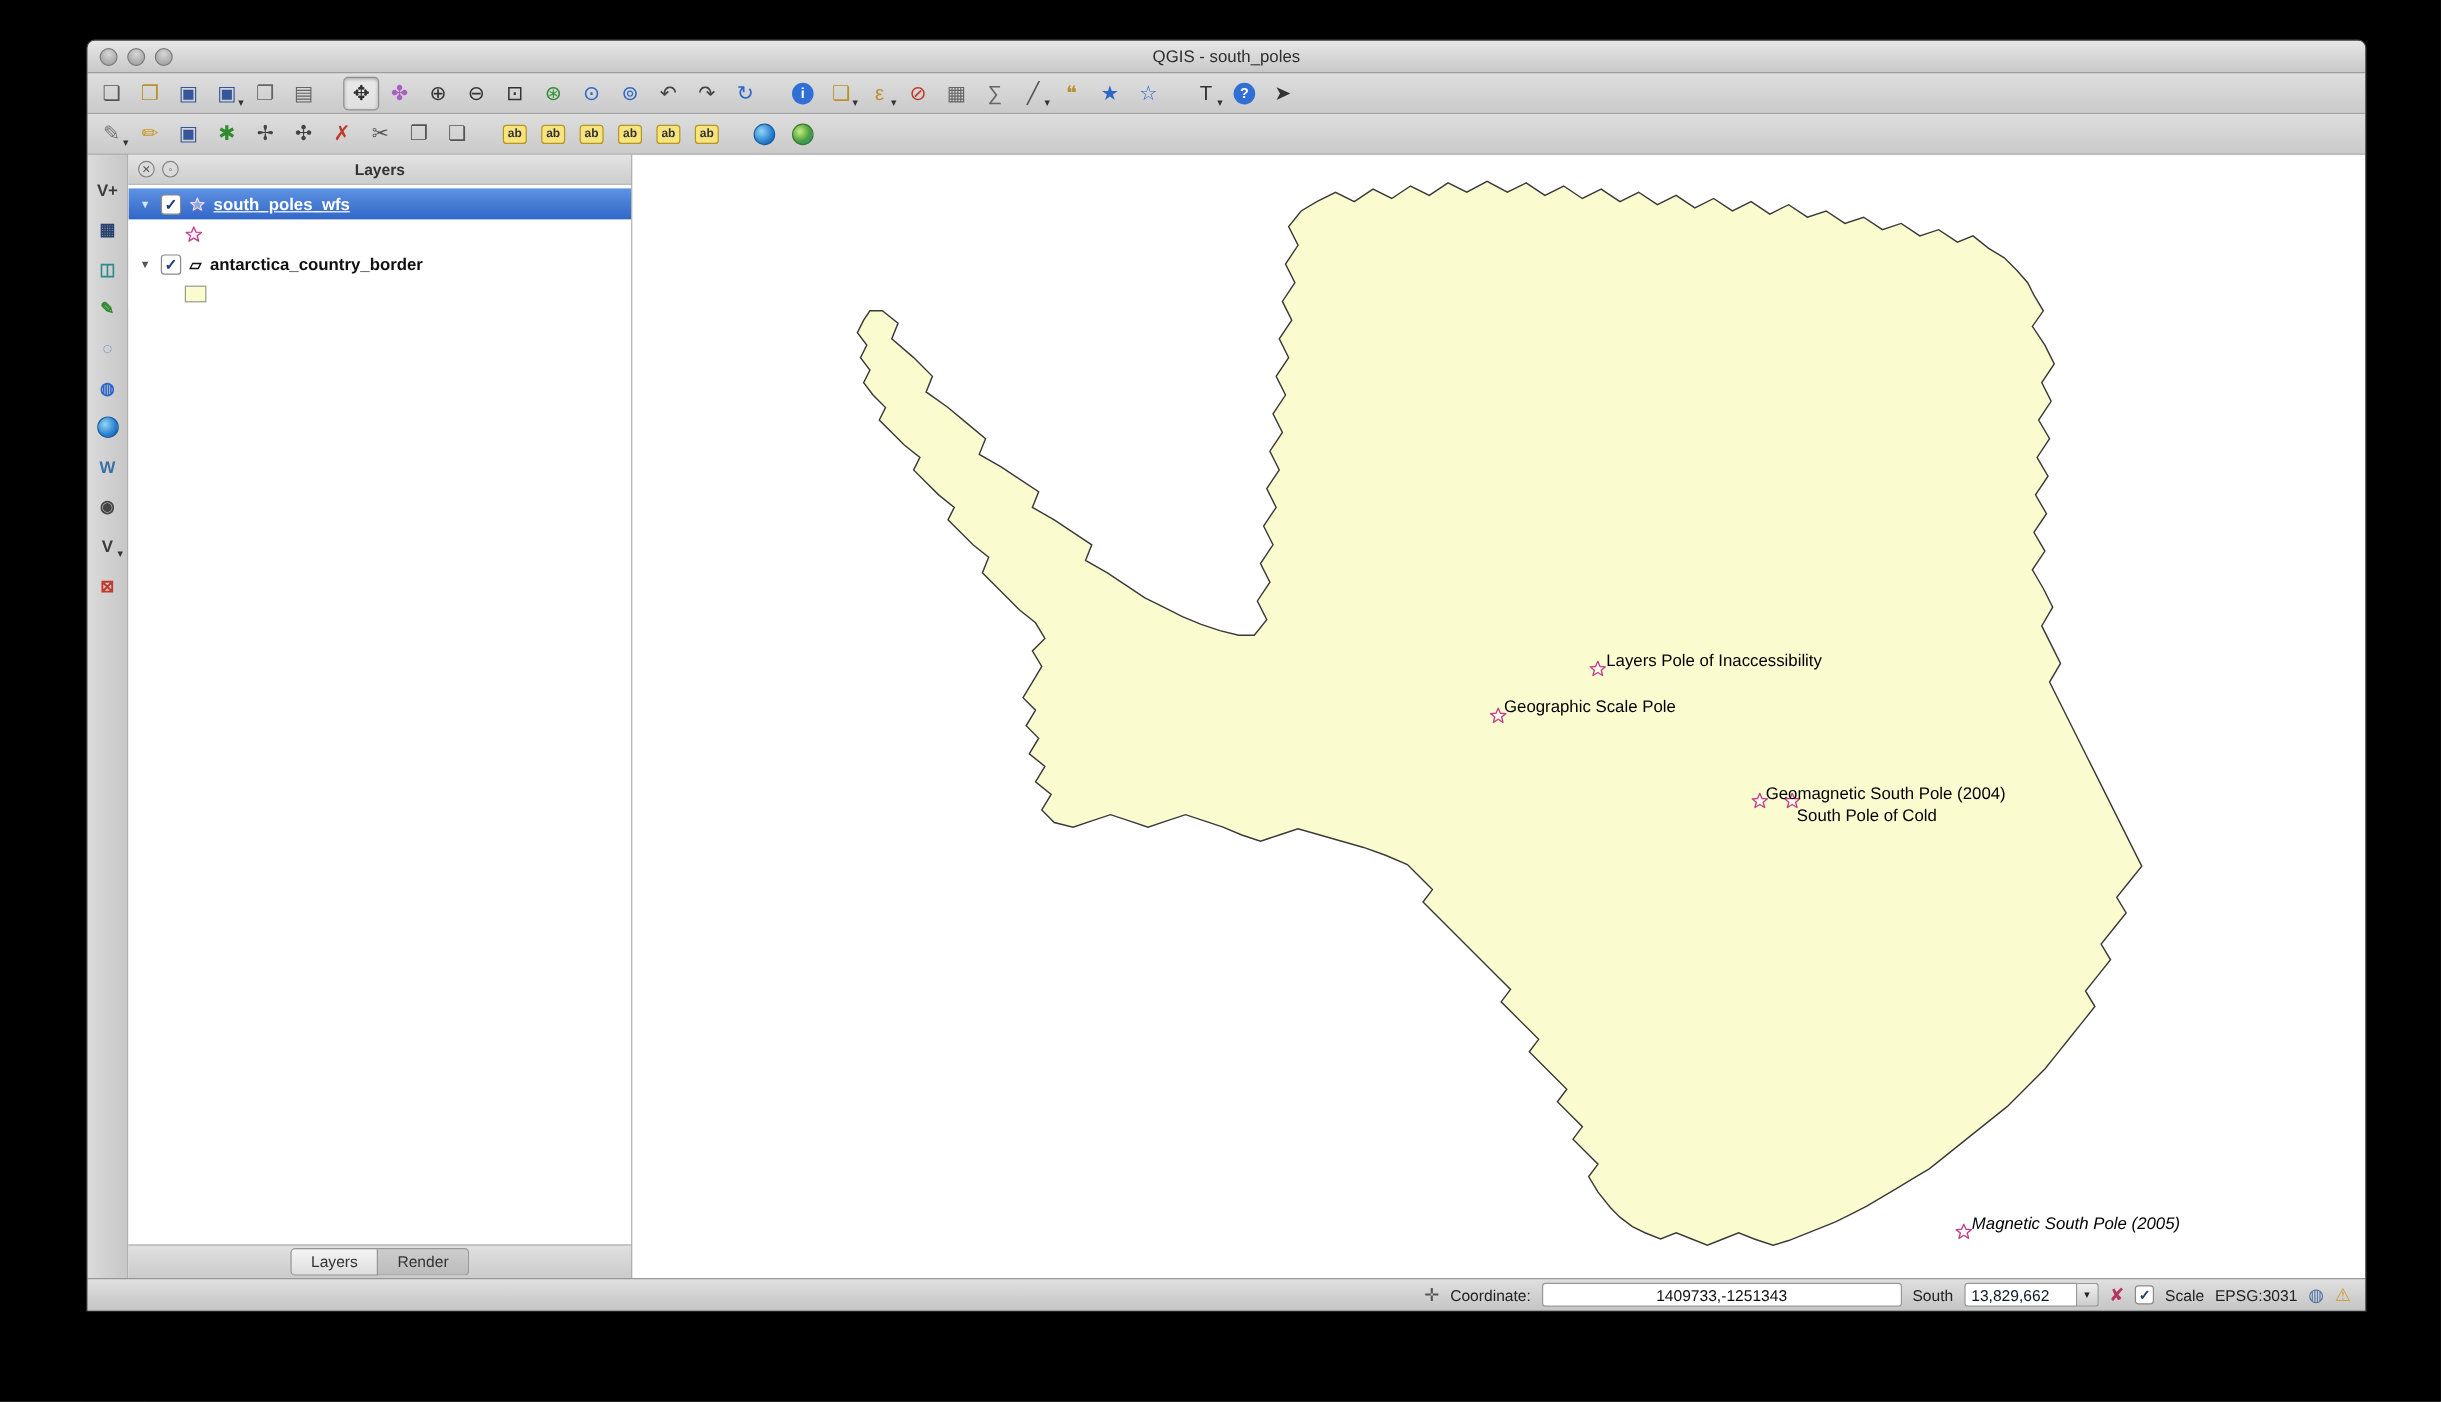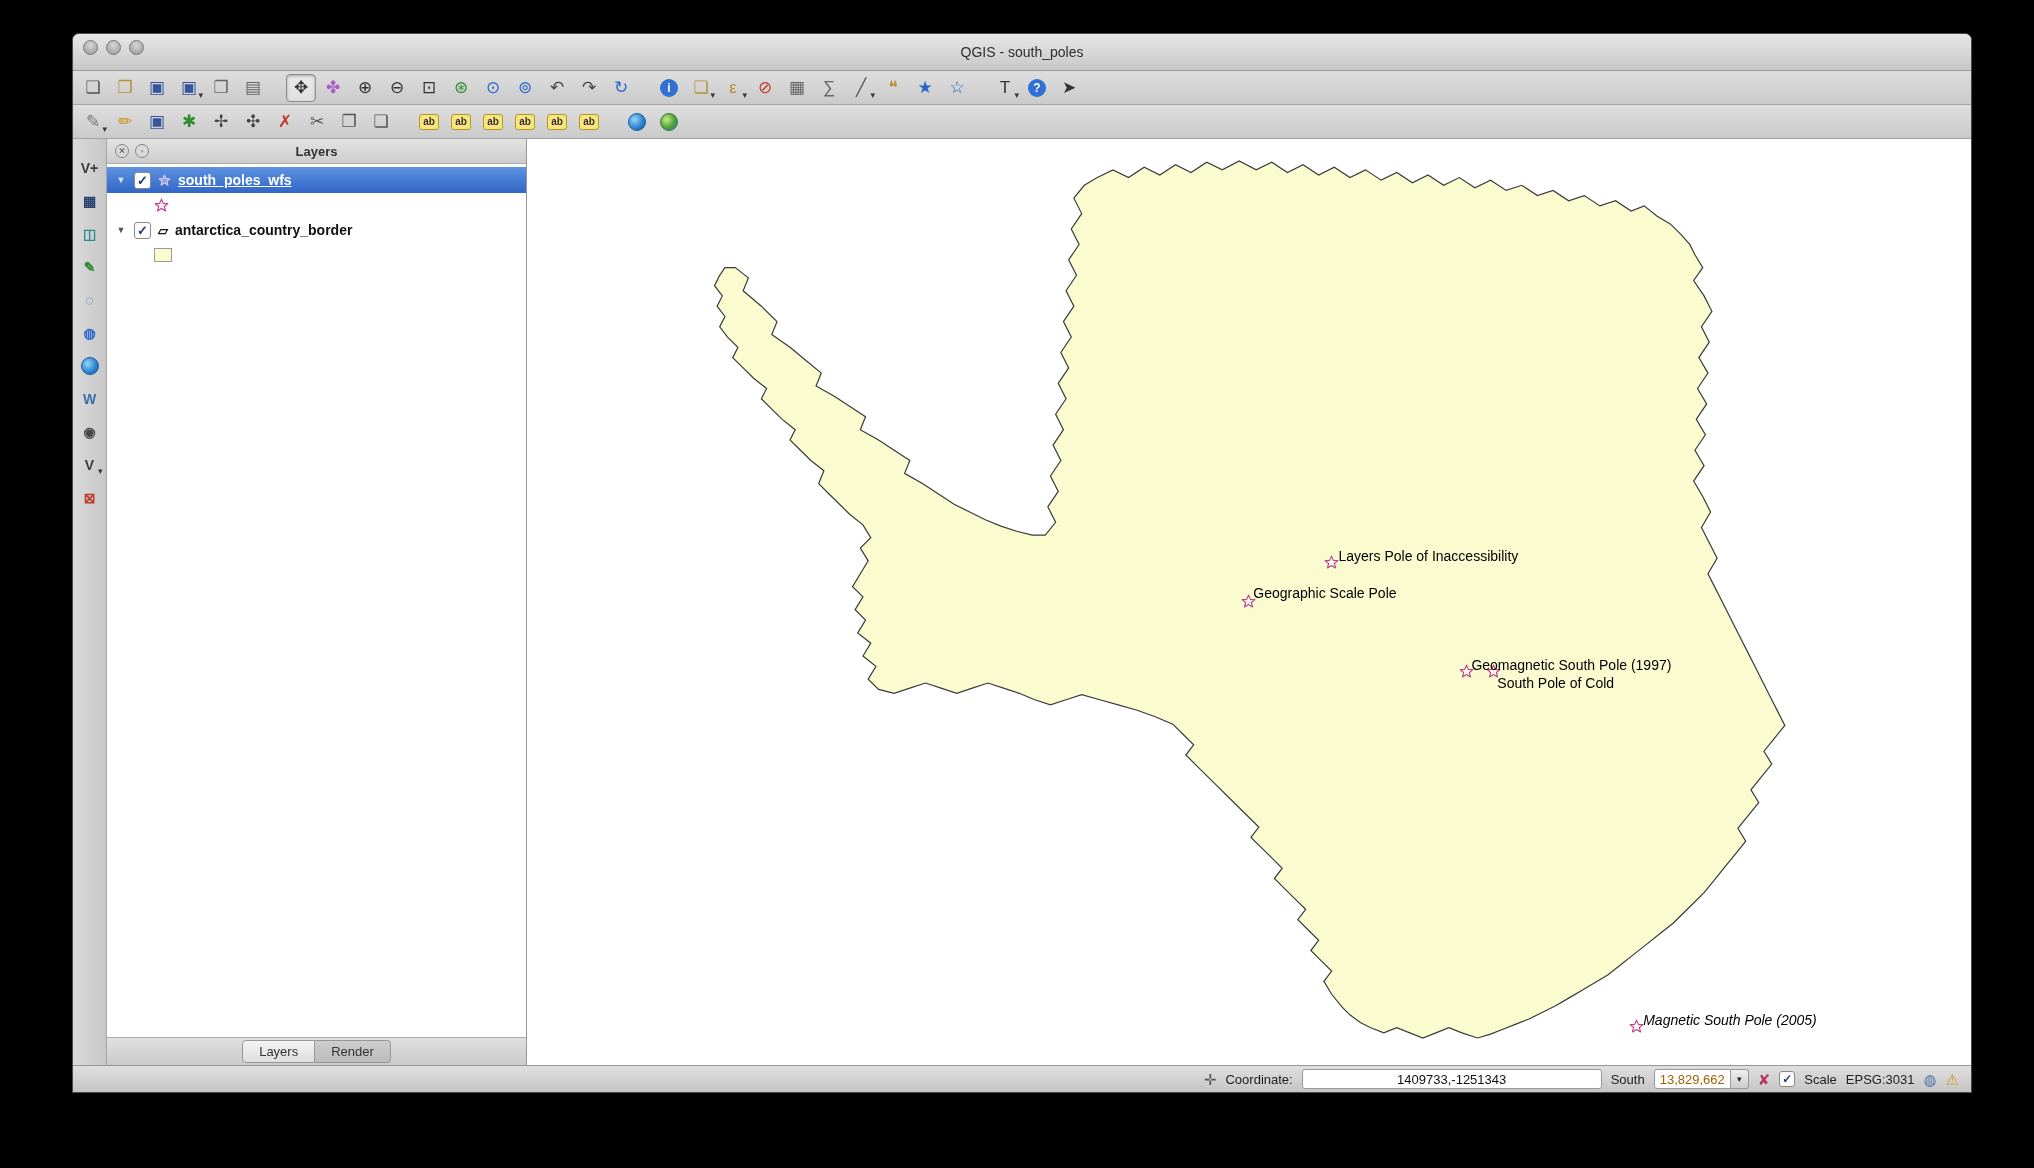"QGIS - south_poles" .titlebar { height: 37px -> 27px }
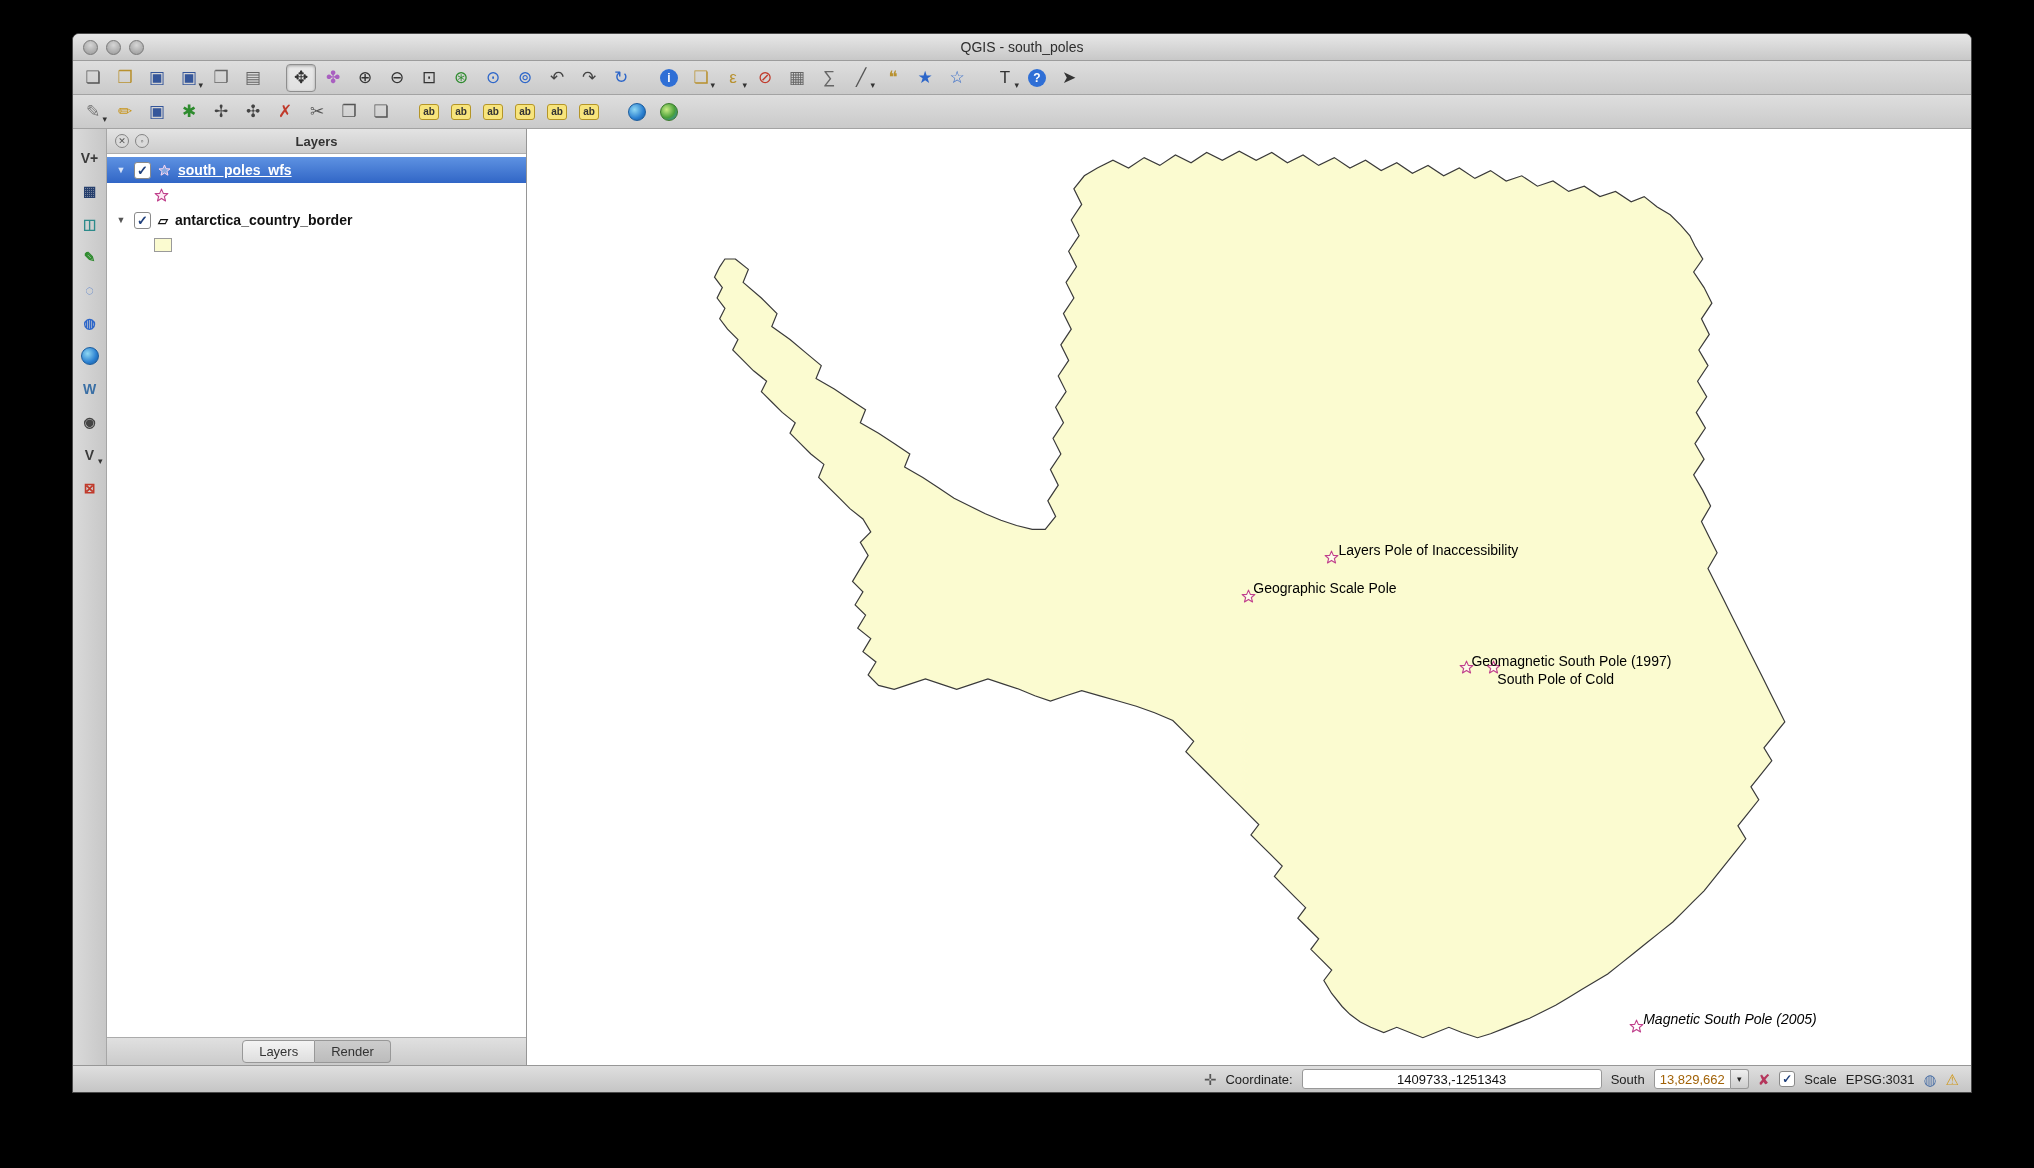"Geomagnetic South Pole (1997)" div.mlabel { text: 1997 -> 2004 }
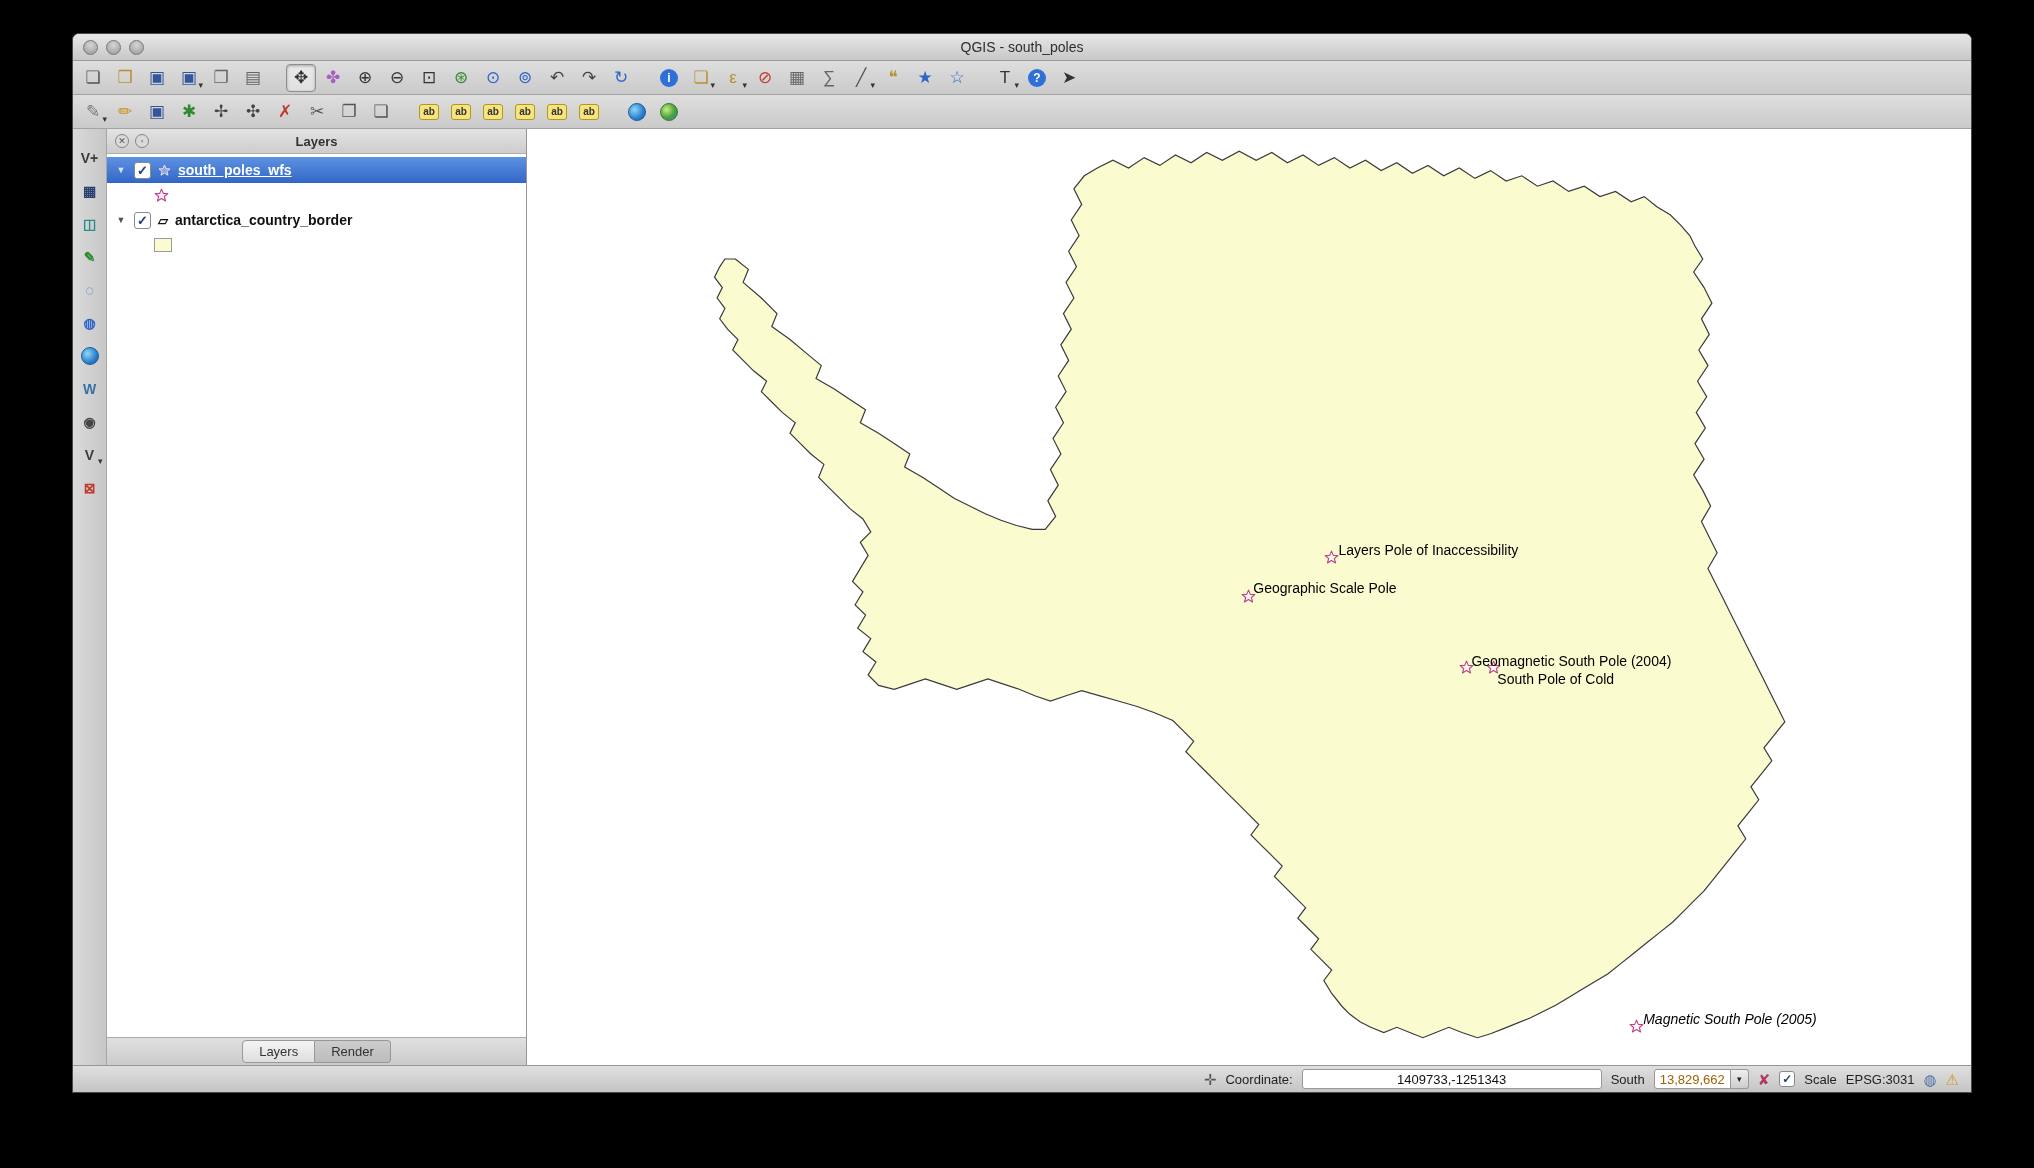"13,829,662" .scale-input { color: #a16207 -> #0f172a; width: 77px -> 94px }
